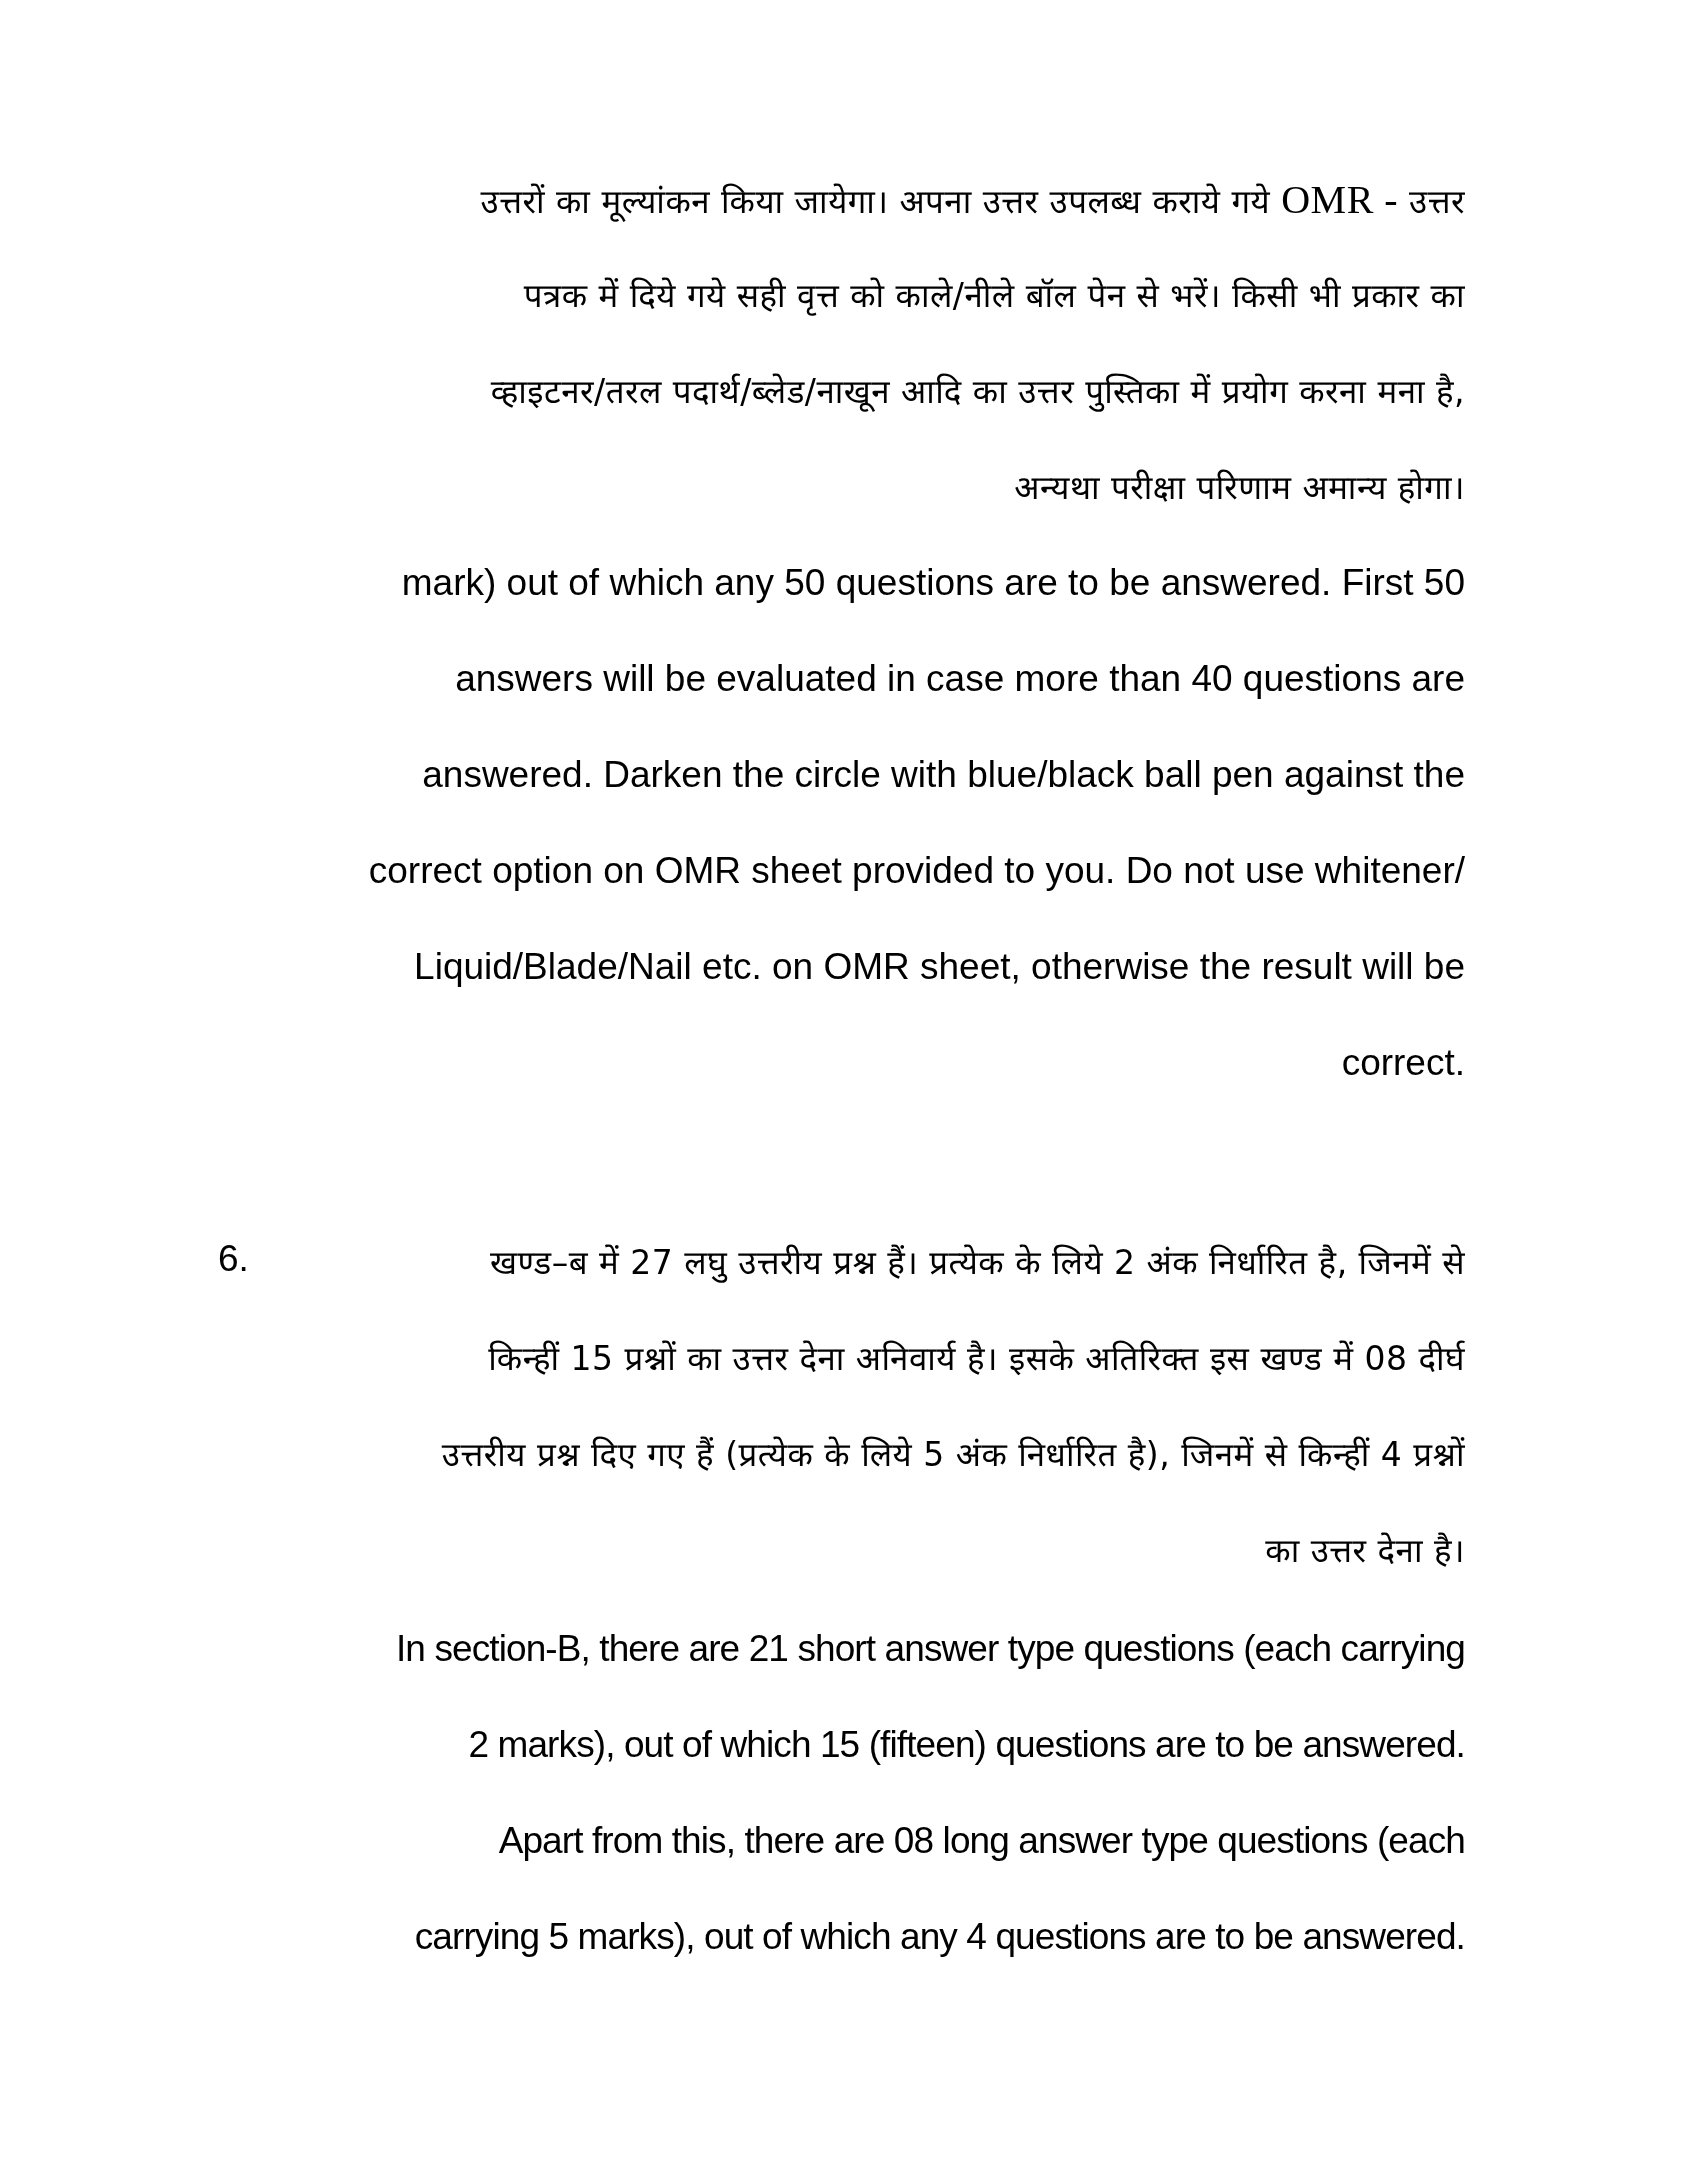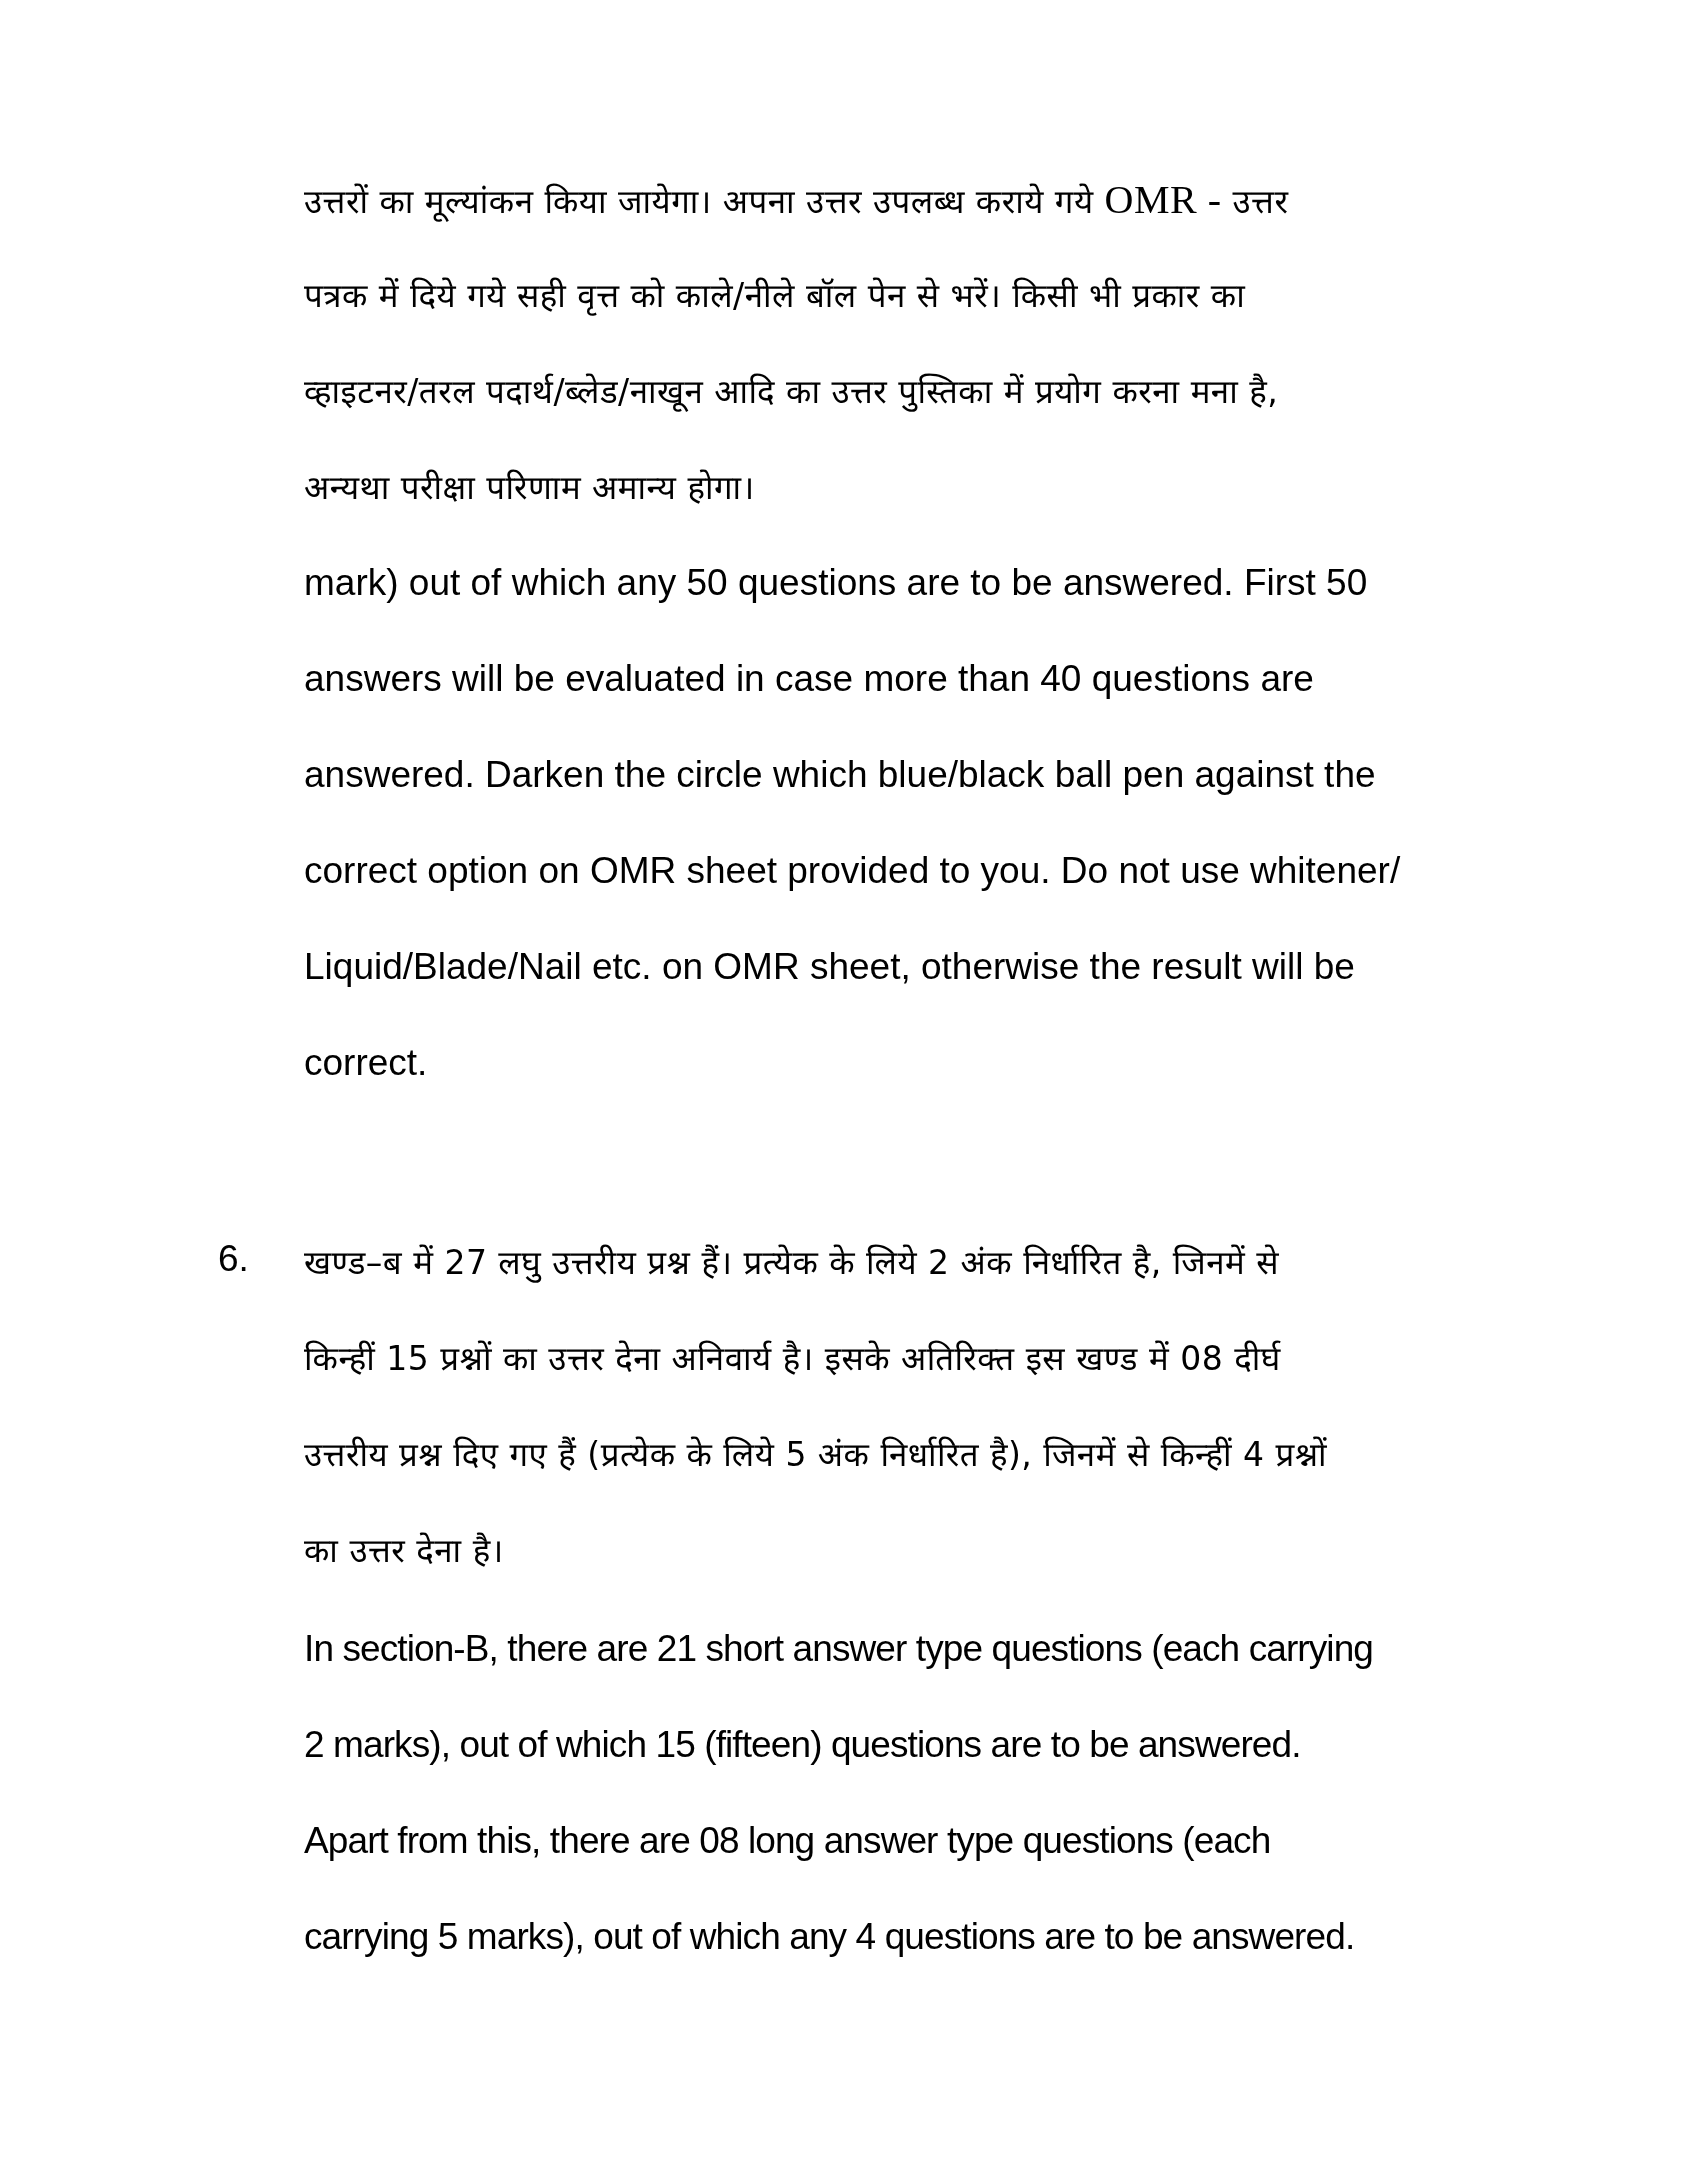"उत्तरों का मूल्यांकन किया जायेगा।" .block { left: 304px -> 317px; text-align: none -> right }
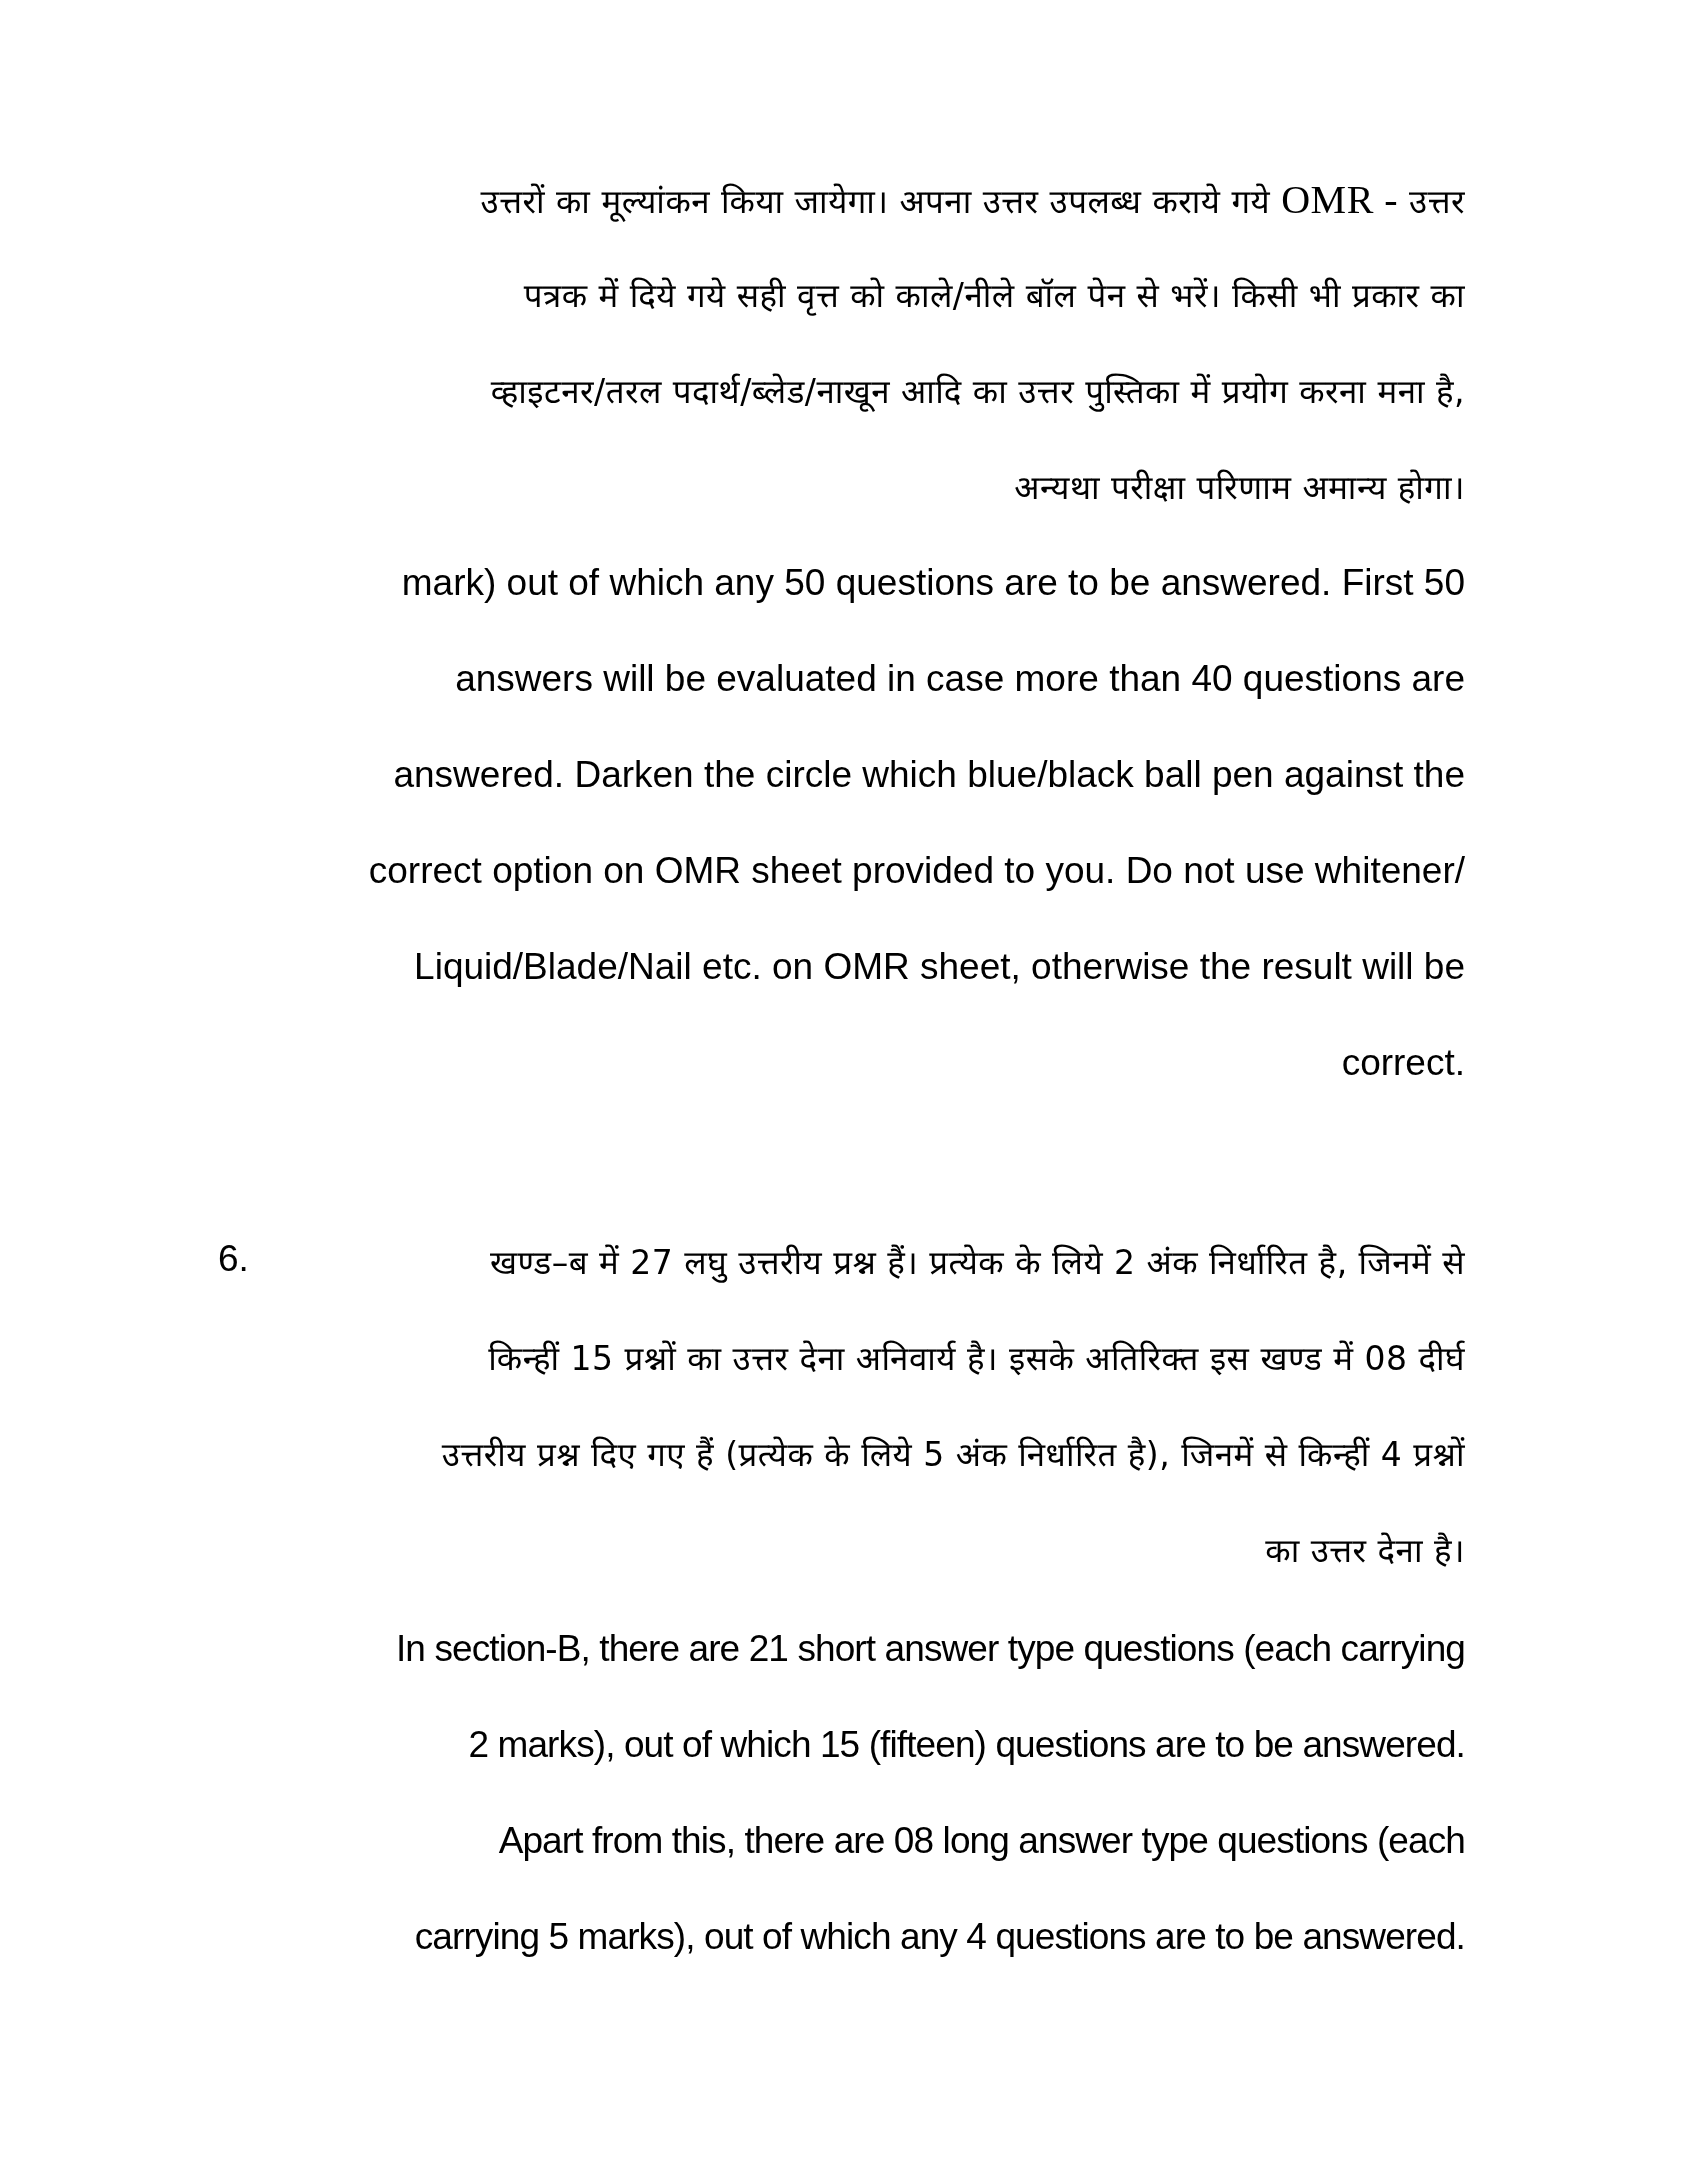"answered. Darken the circle which" span.line { text: which -> with }
